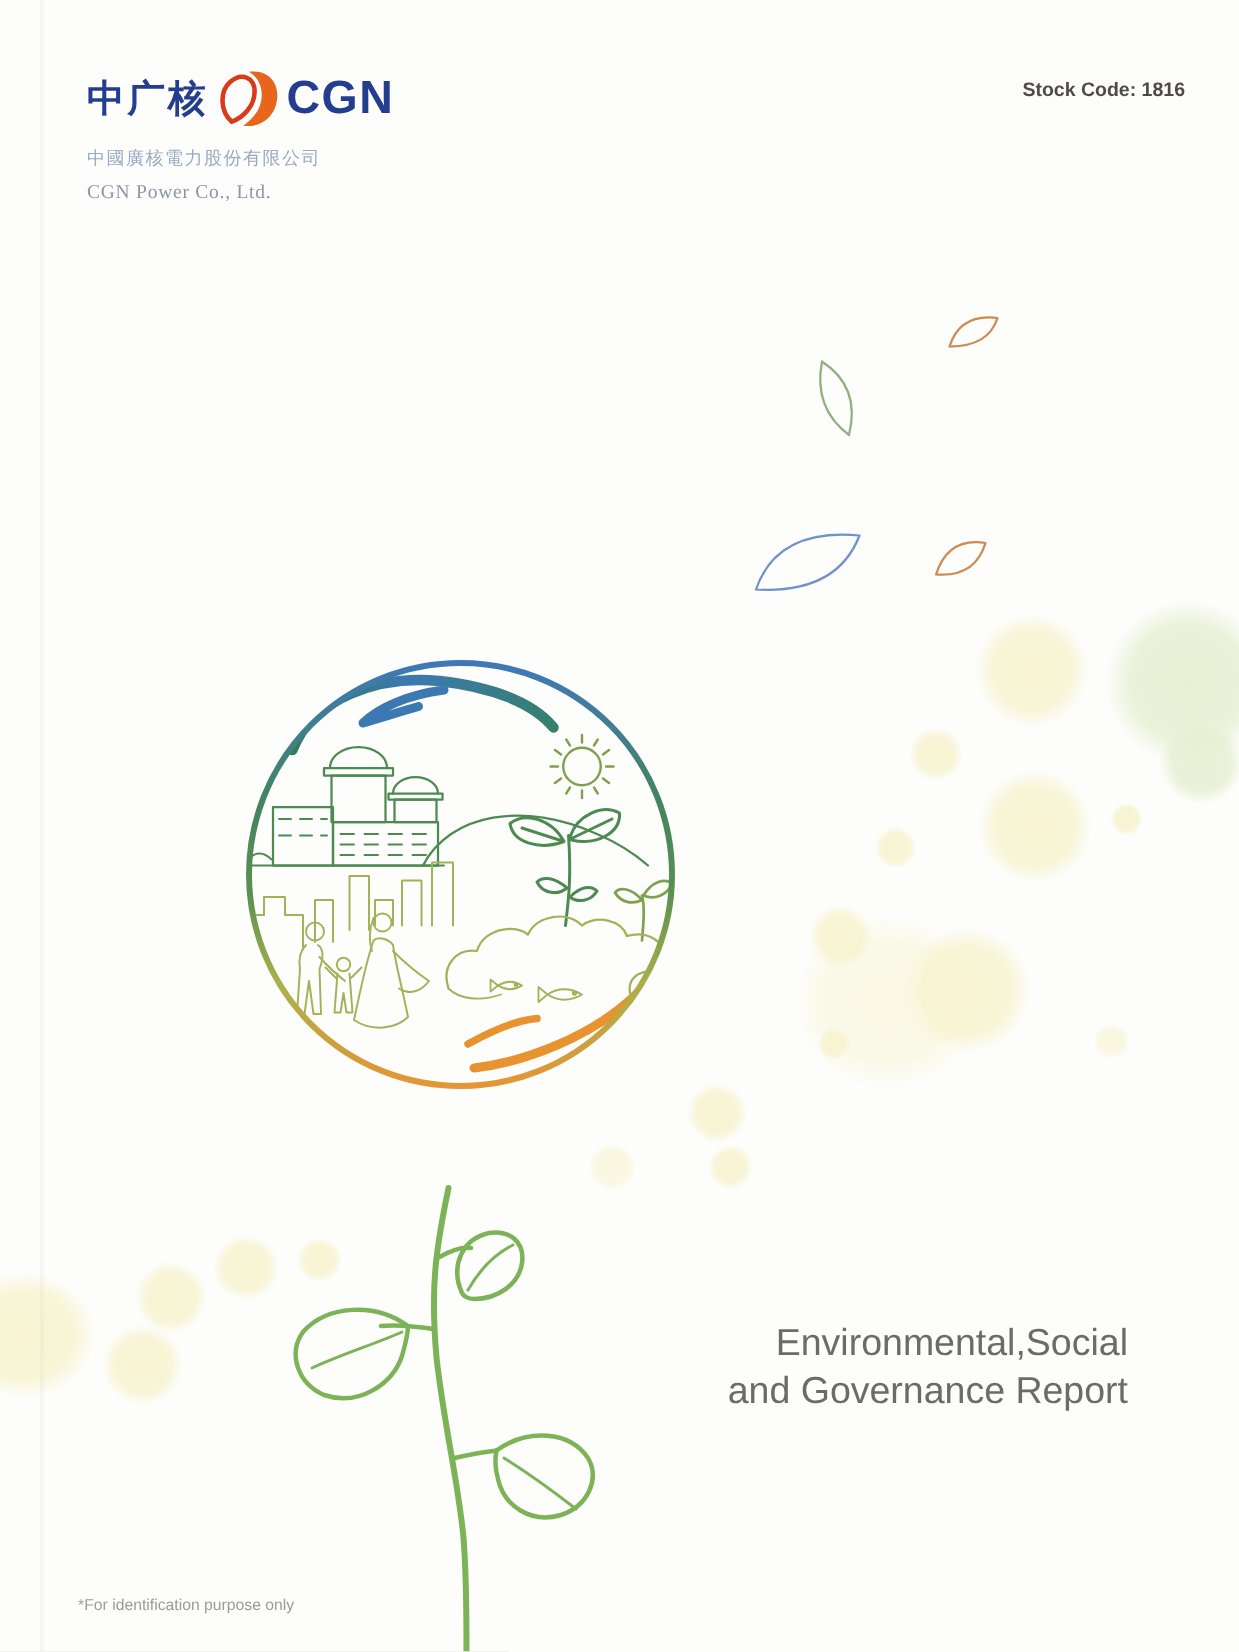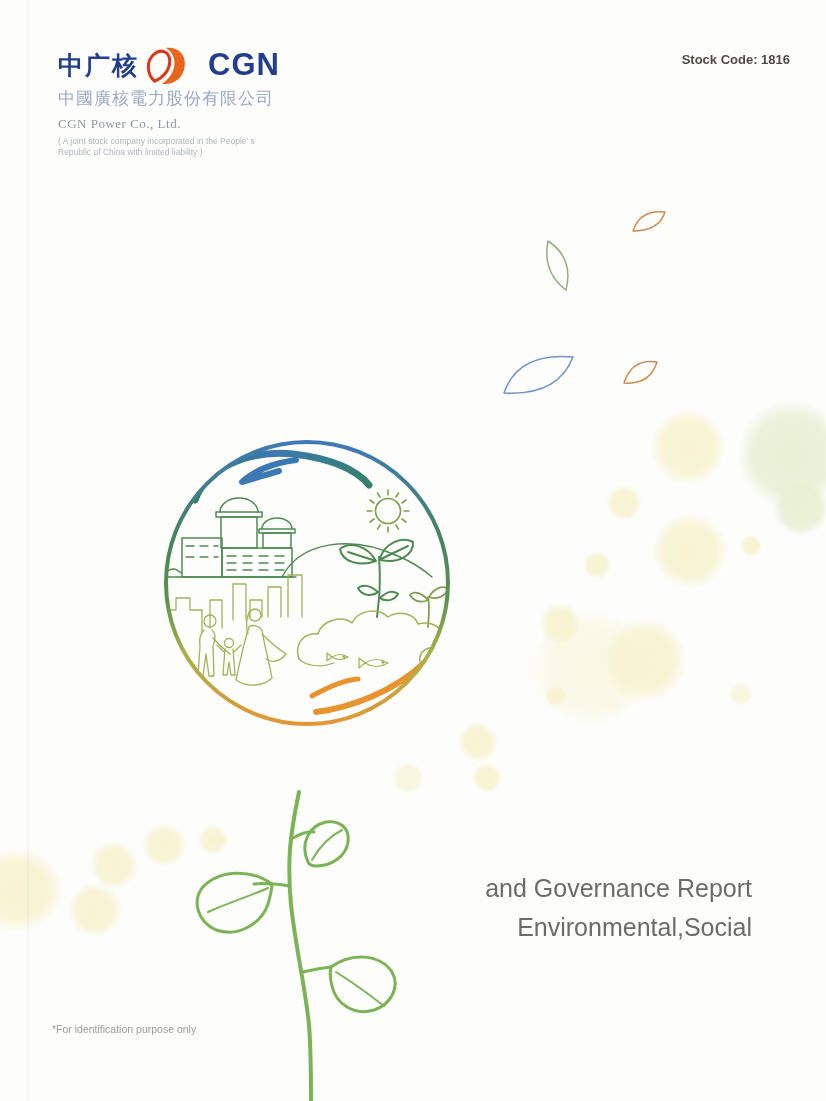"CGN" .logo-latin { margin-left: 19px -> 2px }
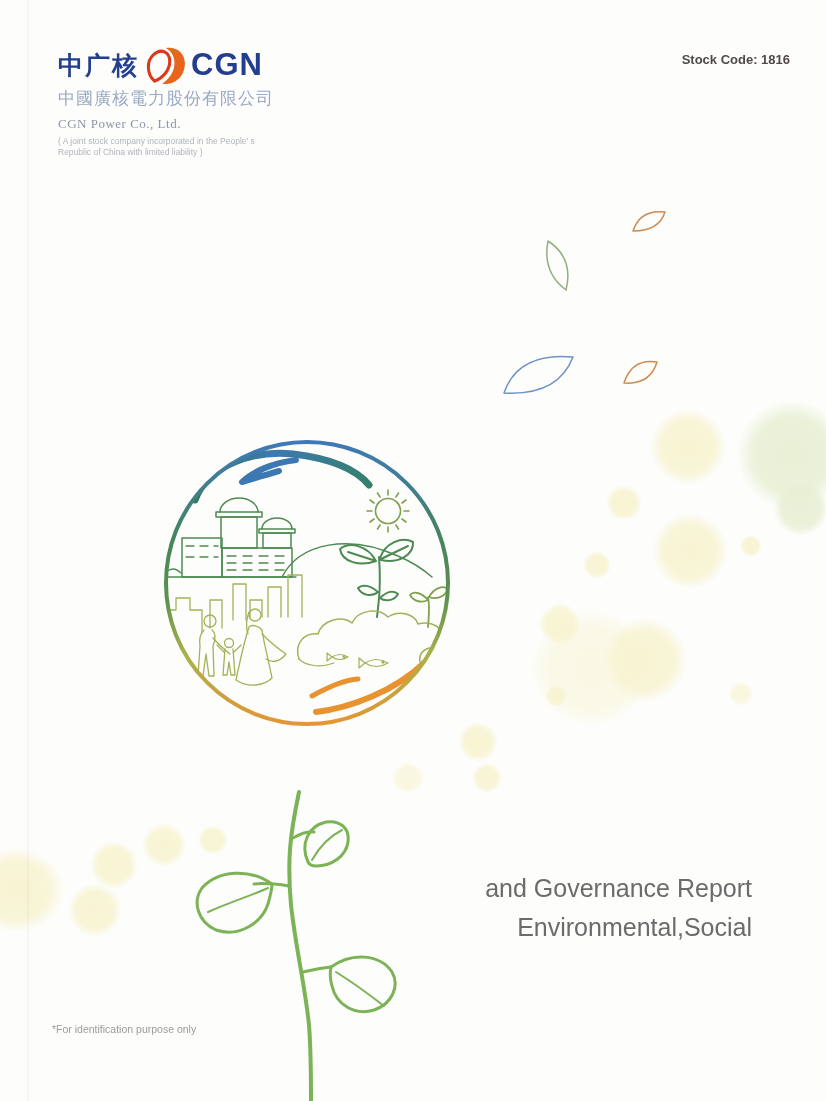"中國廣核電力股份有限公司" .company-cn { font-size: 17px -> 12px; margin-top: 3px -> 13px }
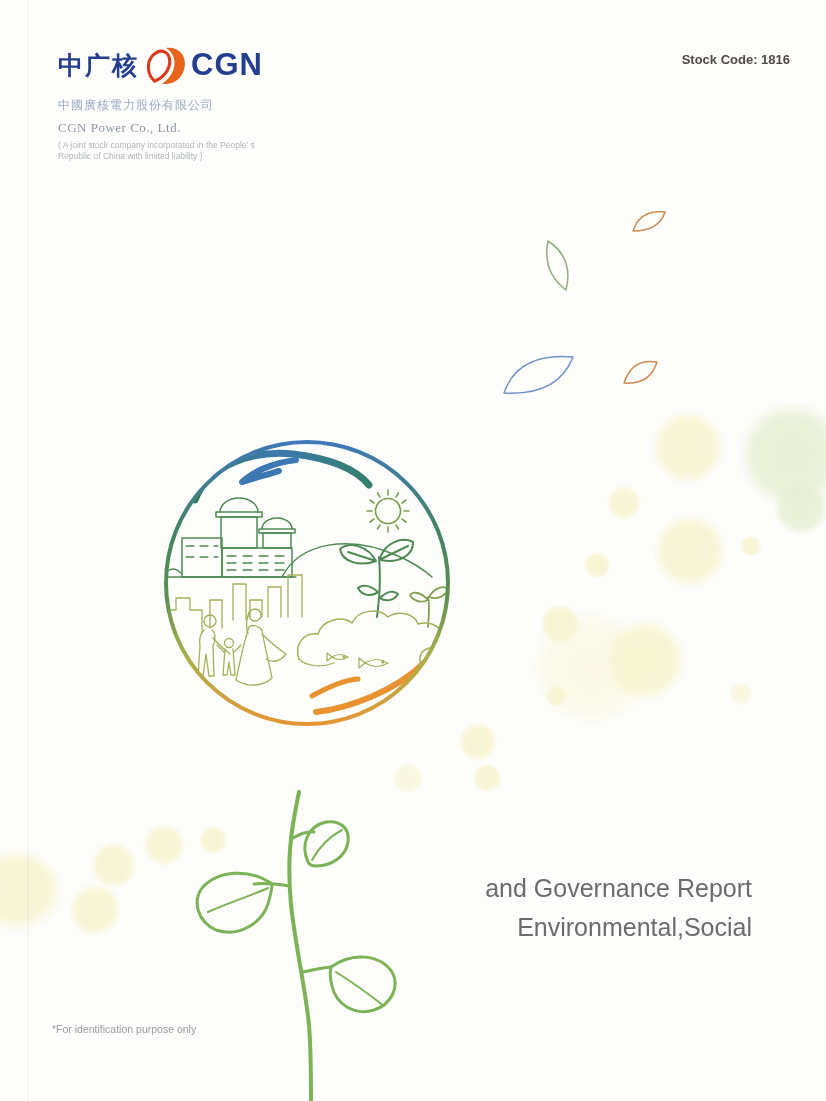"( A joint stock company" div.inc-note { html: <div> <div>( A joint stock company incorporated in the People' s</div> <div>Republic of China with limited liability )</div> </div> -> none }
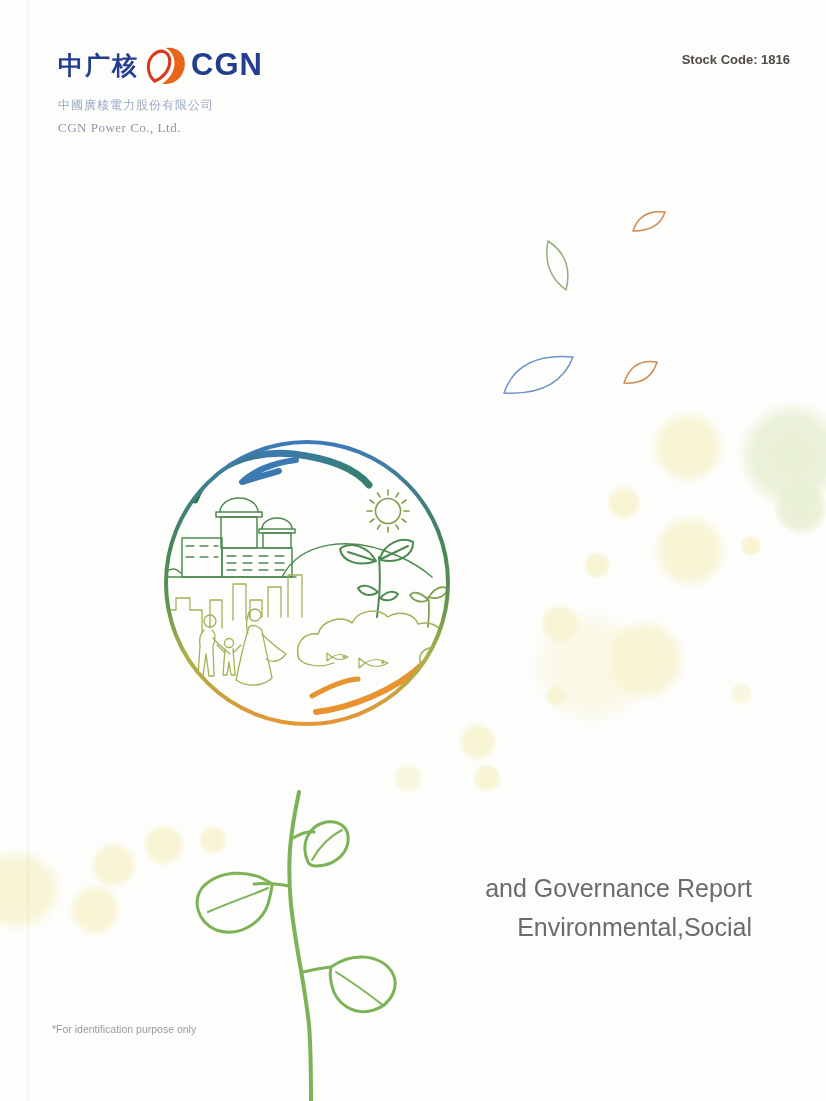"and Governance Report" div.report-line { order: before "Environmental,Social" -> after "Environmental,Social" }
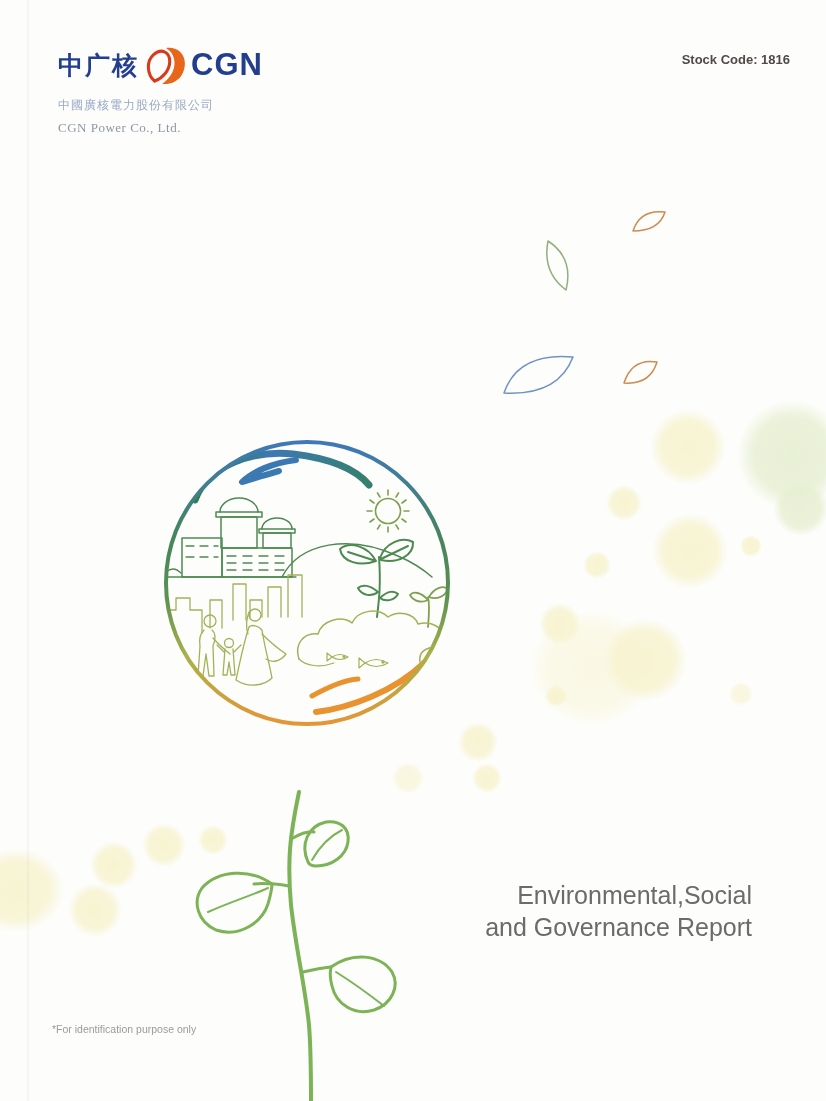"*For identification purpose only" .footnote { top: 1023px -> 1064px }
